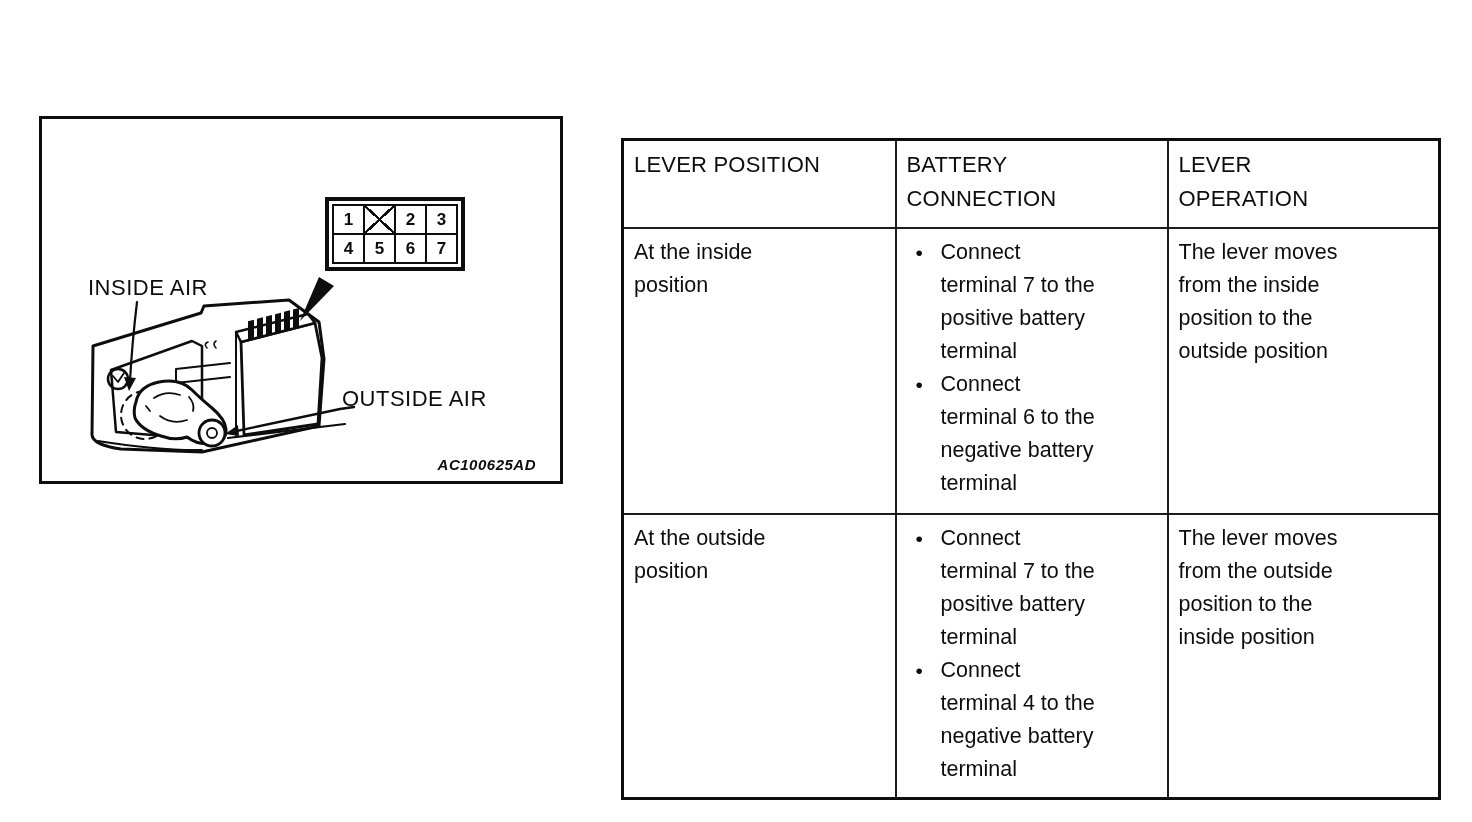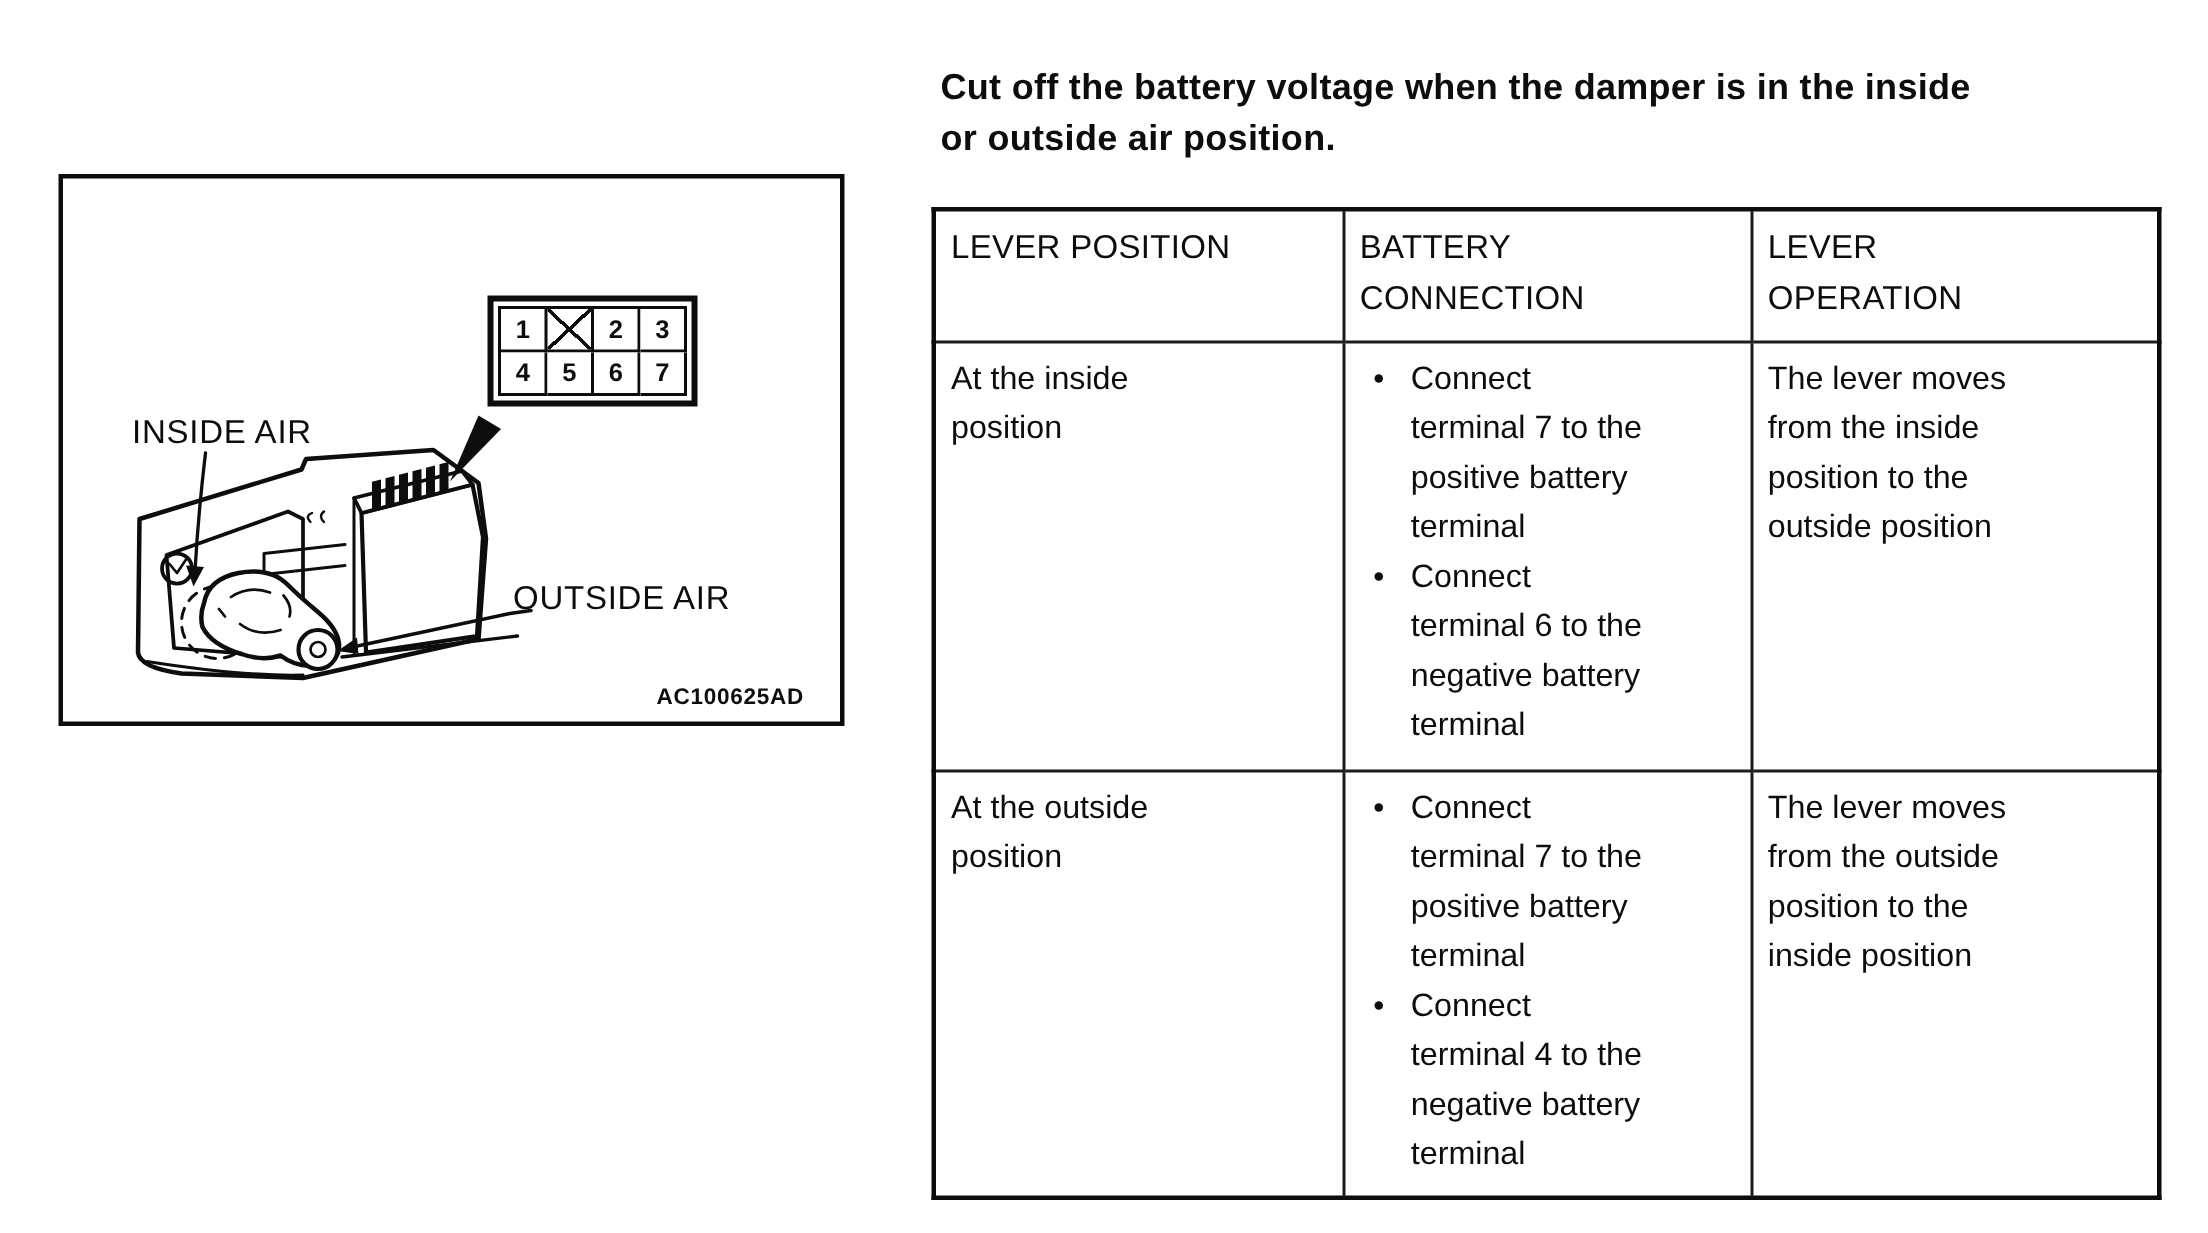"Cut off the battery voltage" p.caution-text { html: <p>Cut off the battery voltage when the damper is in the inside or outside air position.</p> -> none }
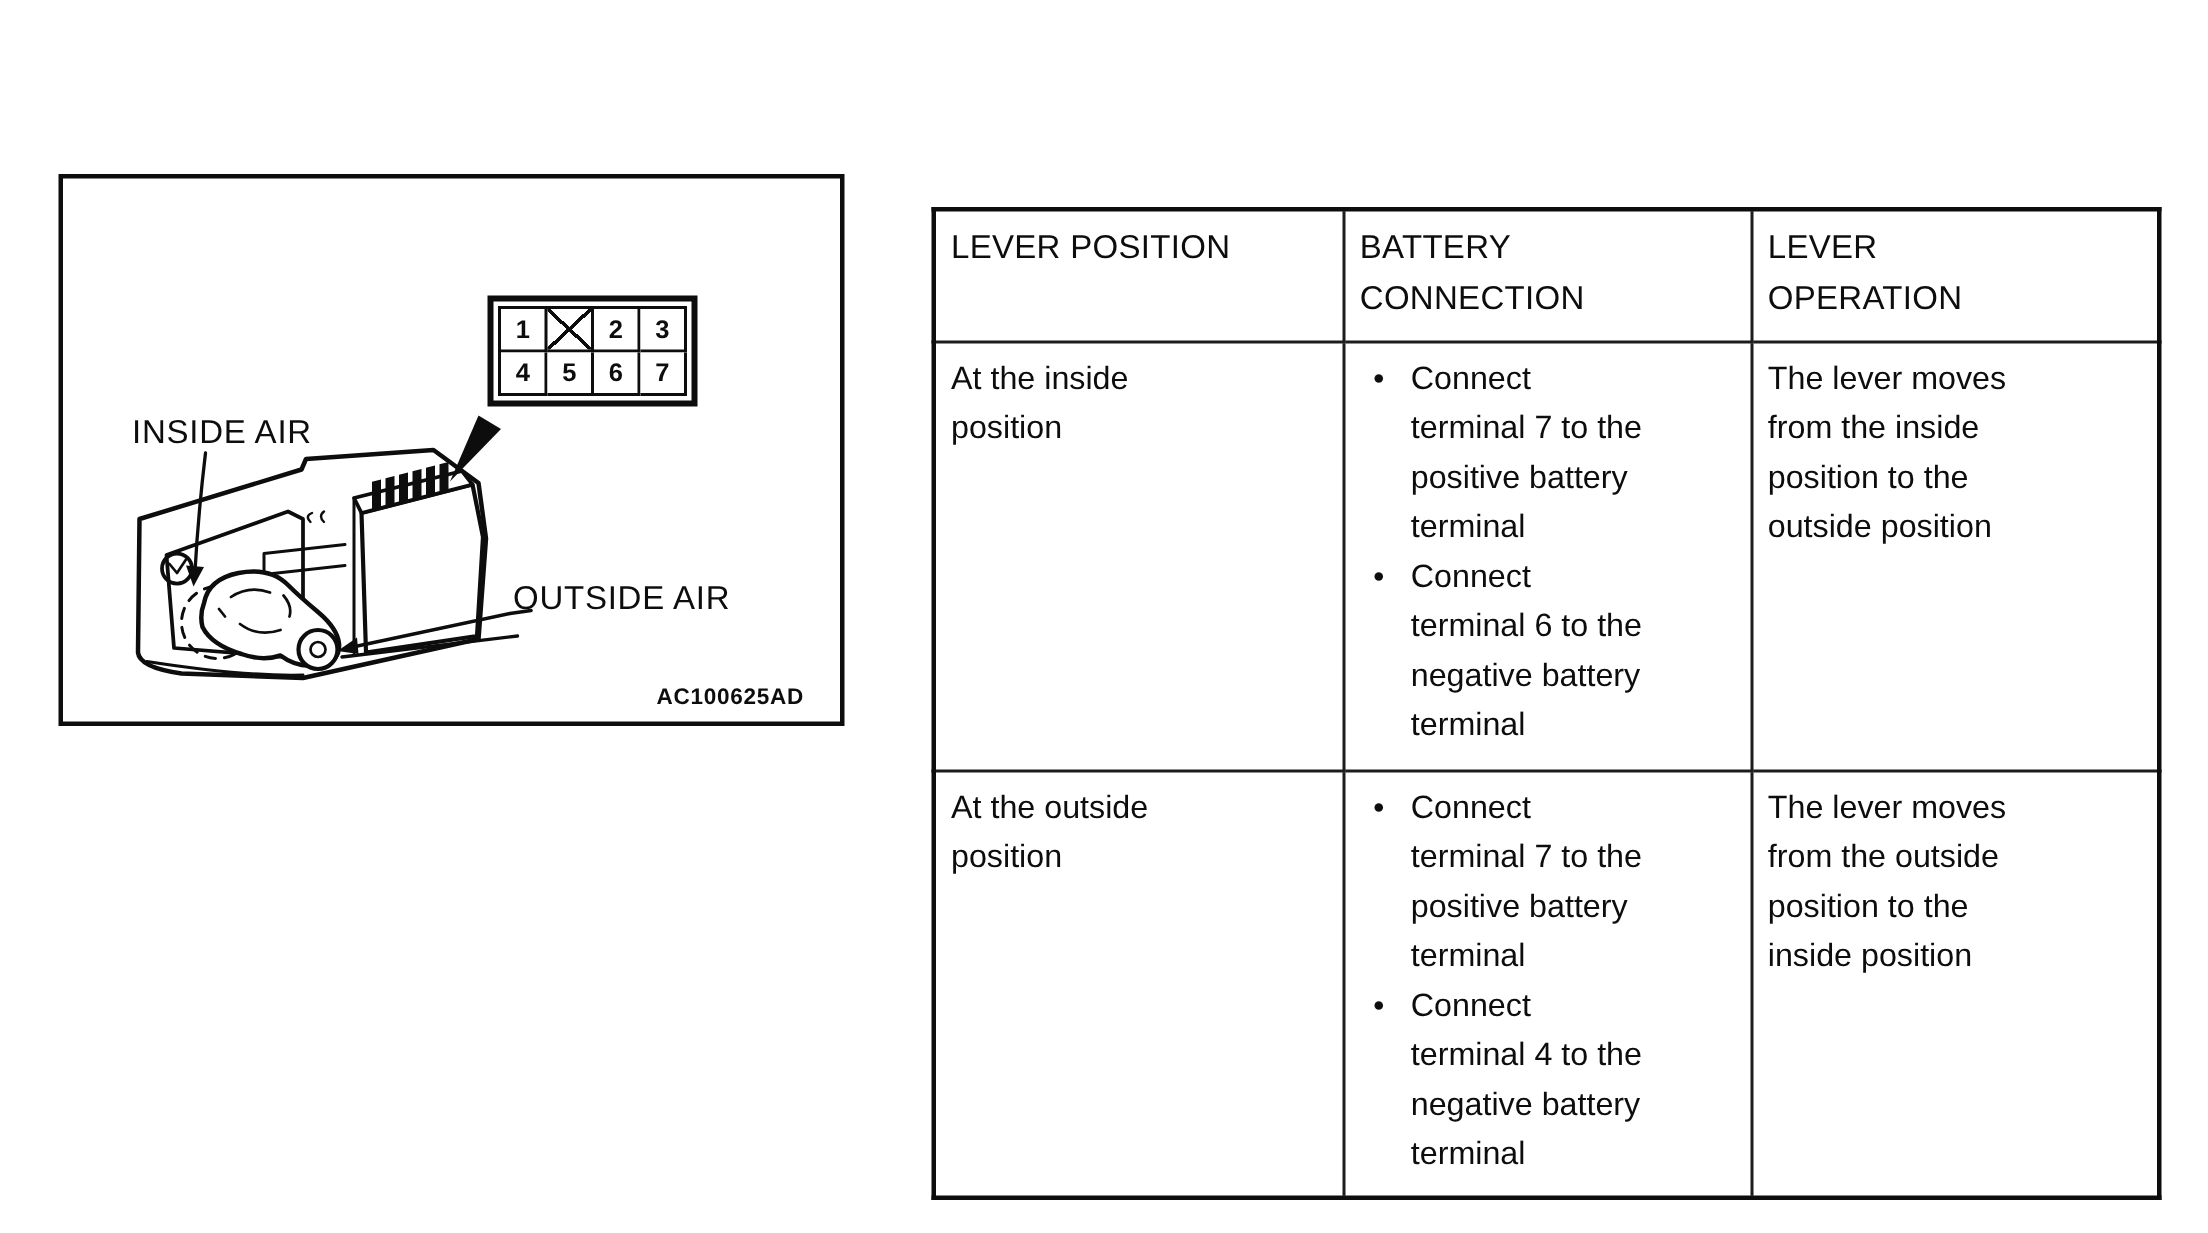"AC100625AD" .fig-code { font-style: none -> italic }
